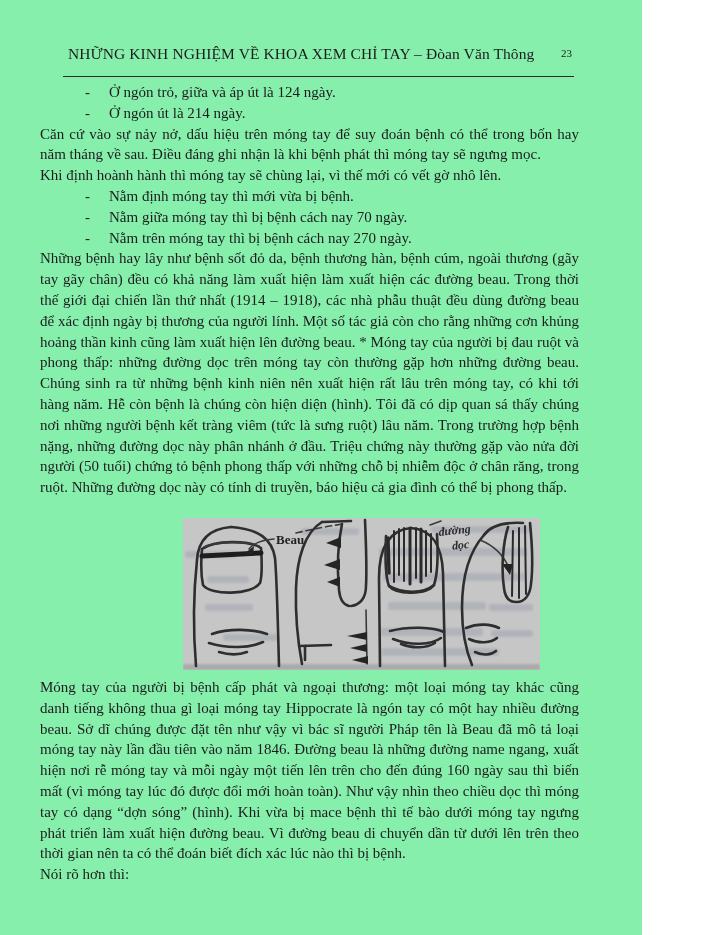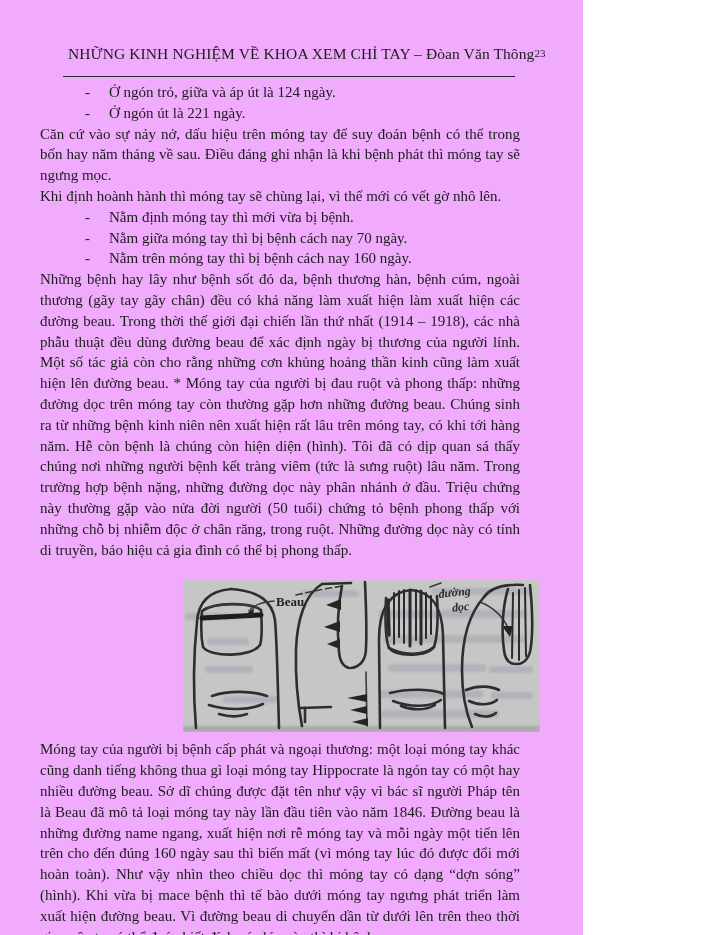"NHỮNG KINH NGHIỆM VỀ KHOA" .page { background: #f0abfc -> #86efac; width: 583px -> 642px }
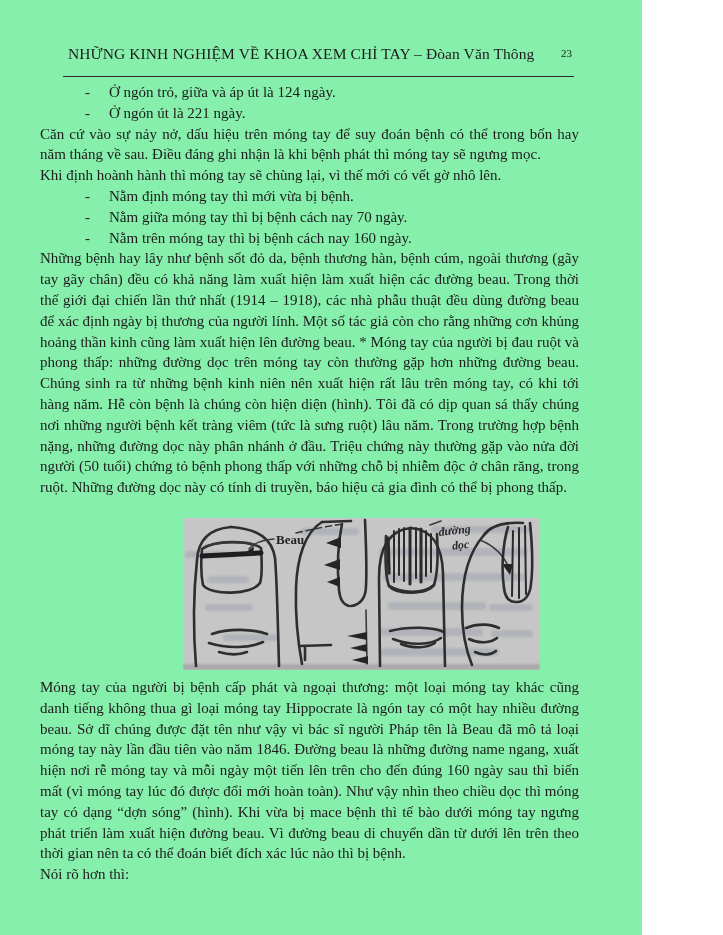"Ở ngón út là 221" span { text: 221 -> 214 }
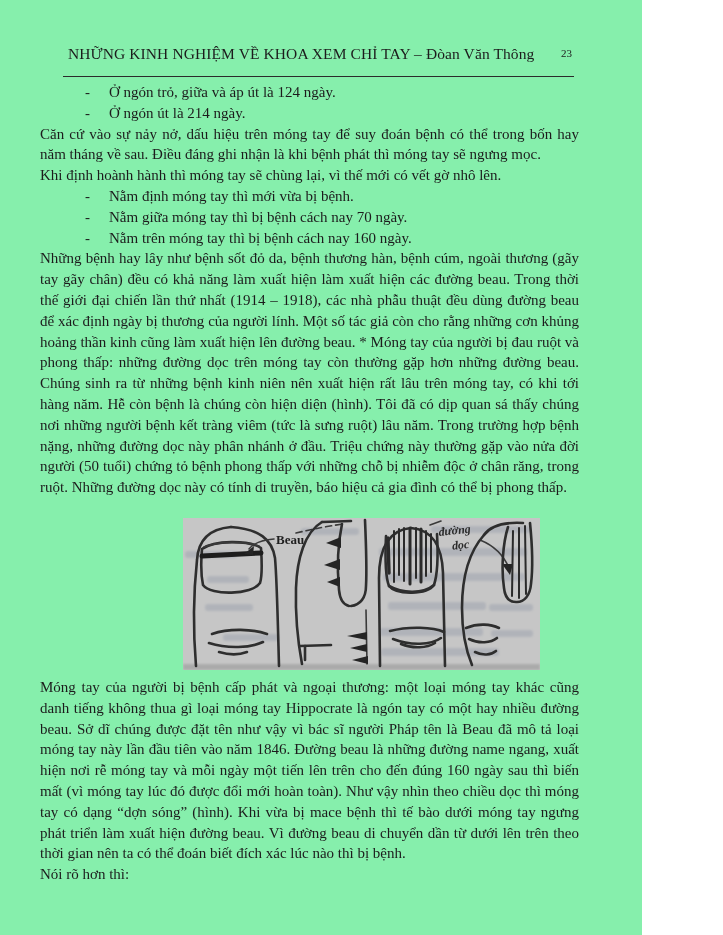"Nằm trên móng tay thì" span { text: 160 -> 270 }
